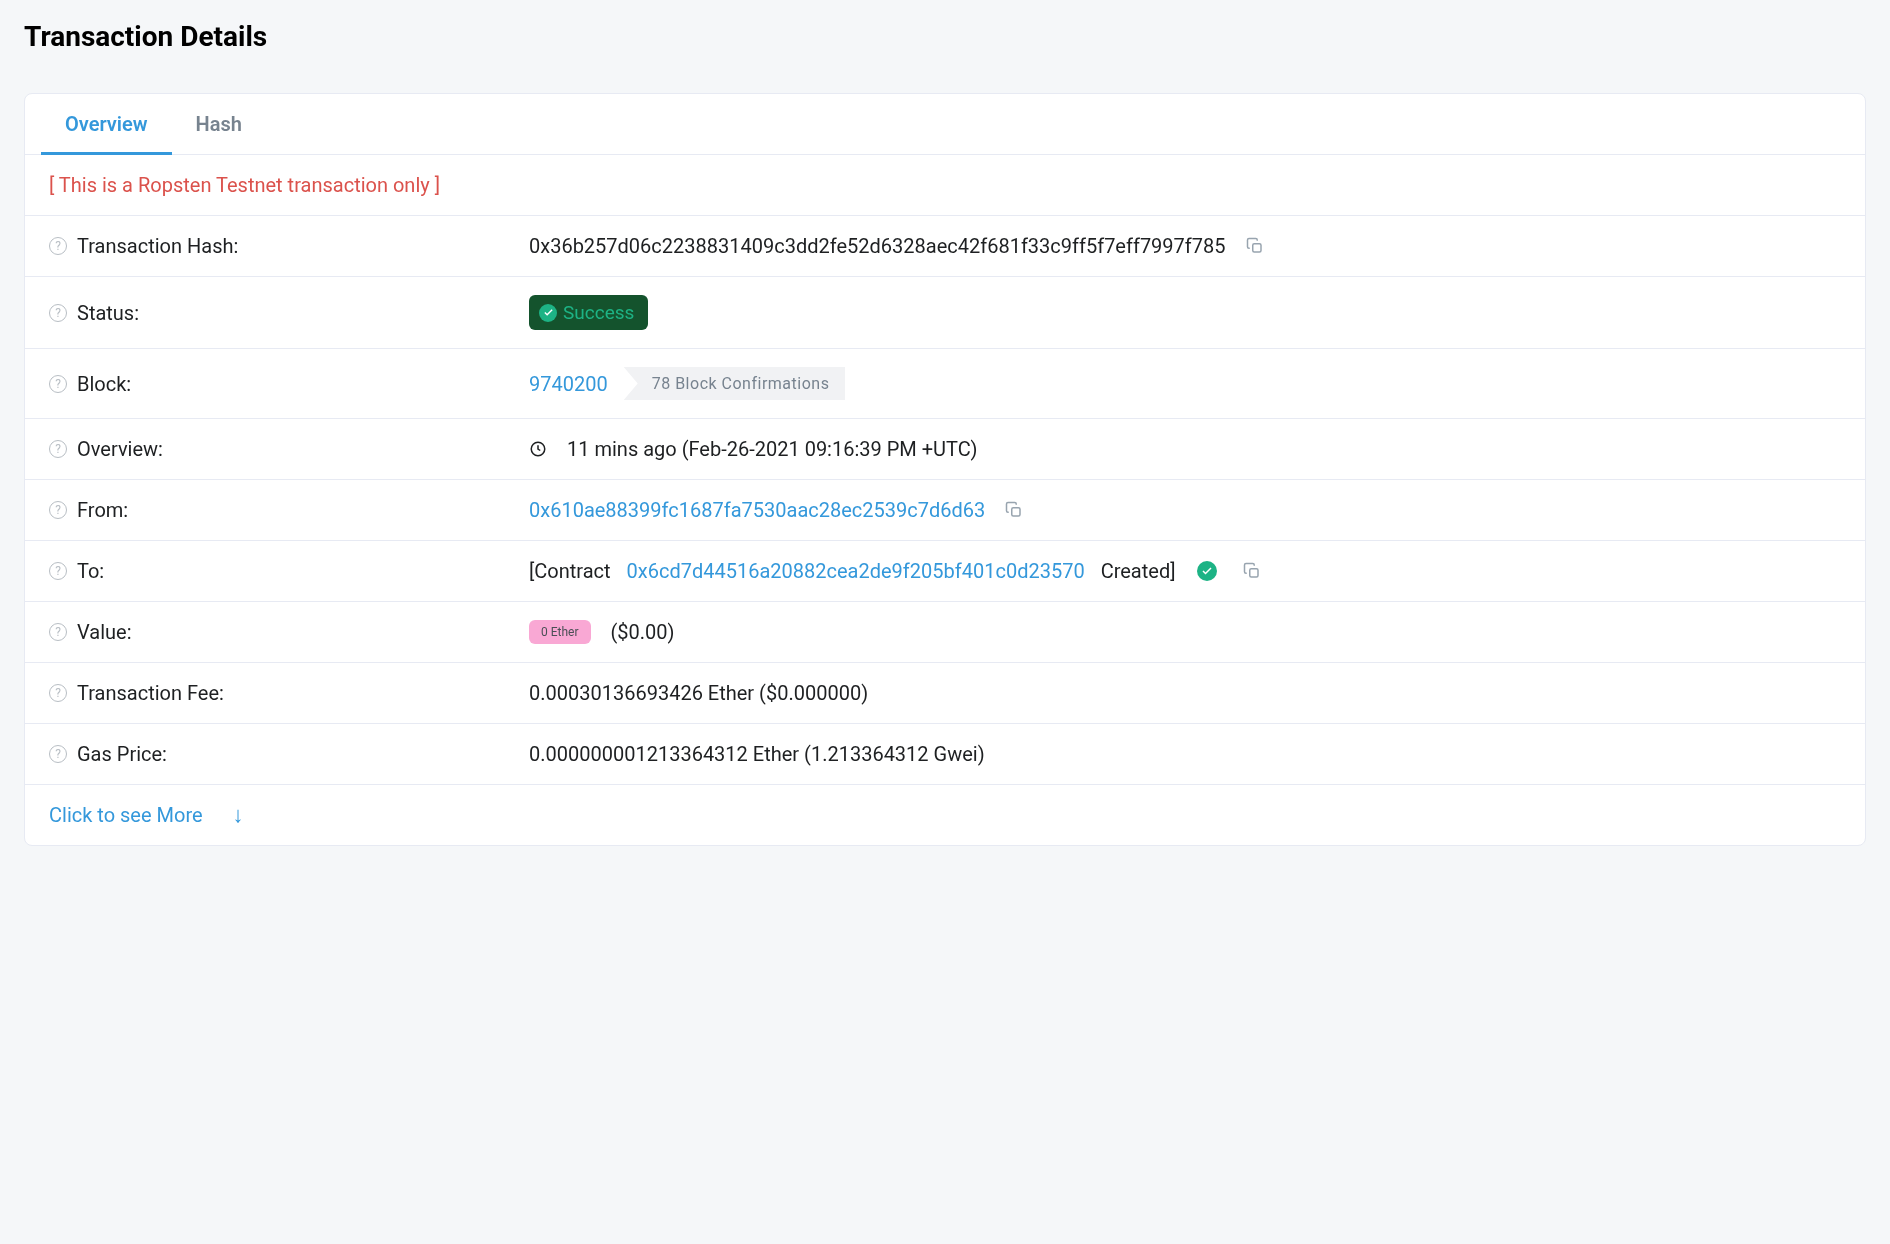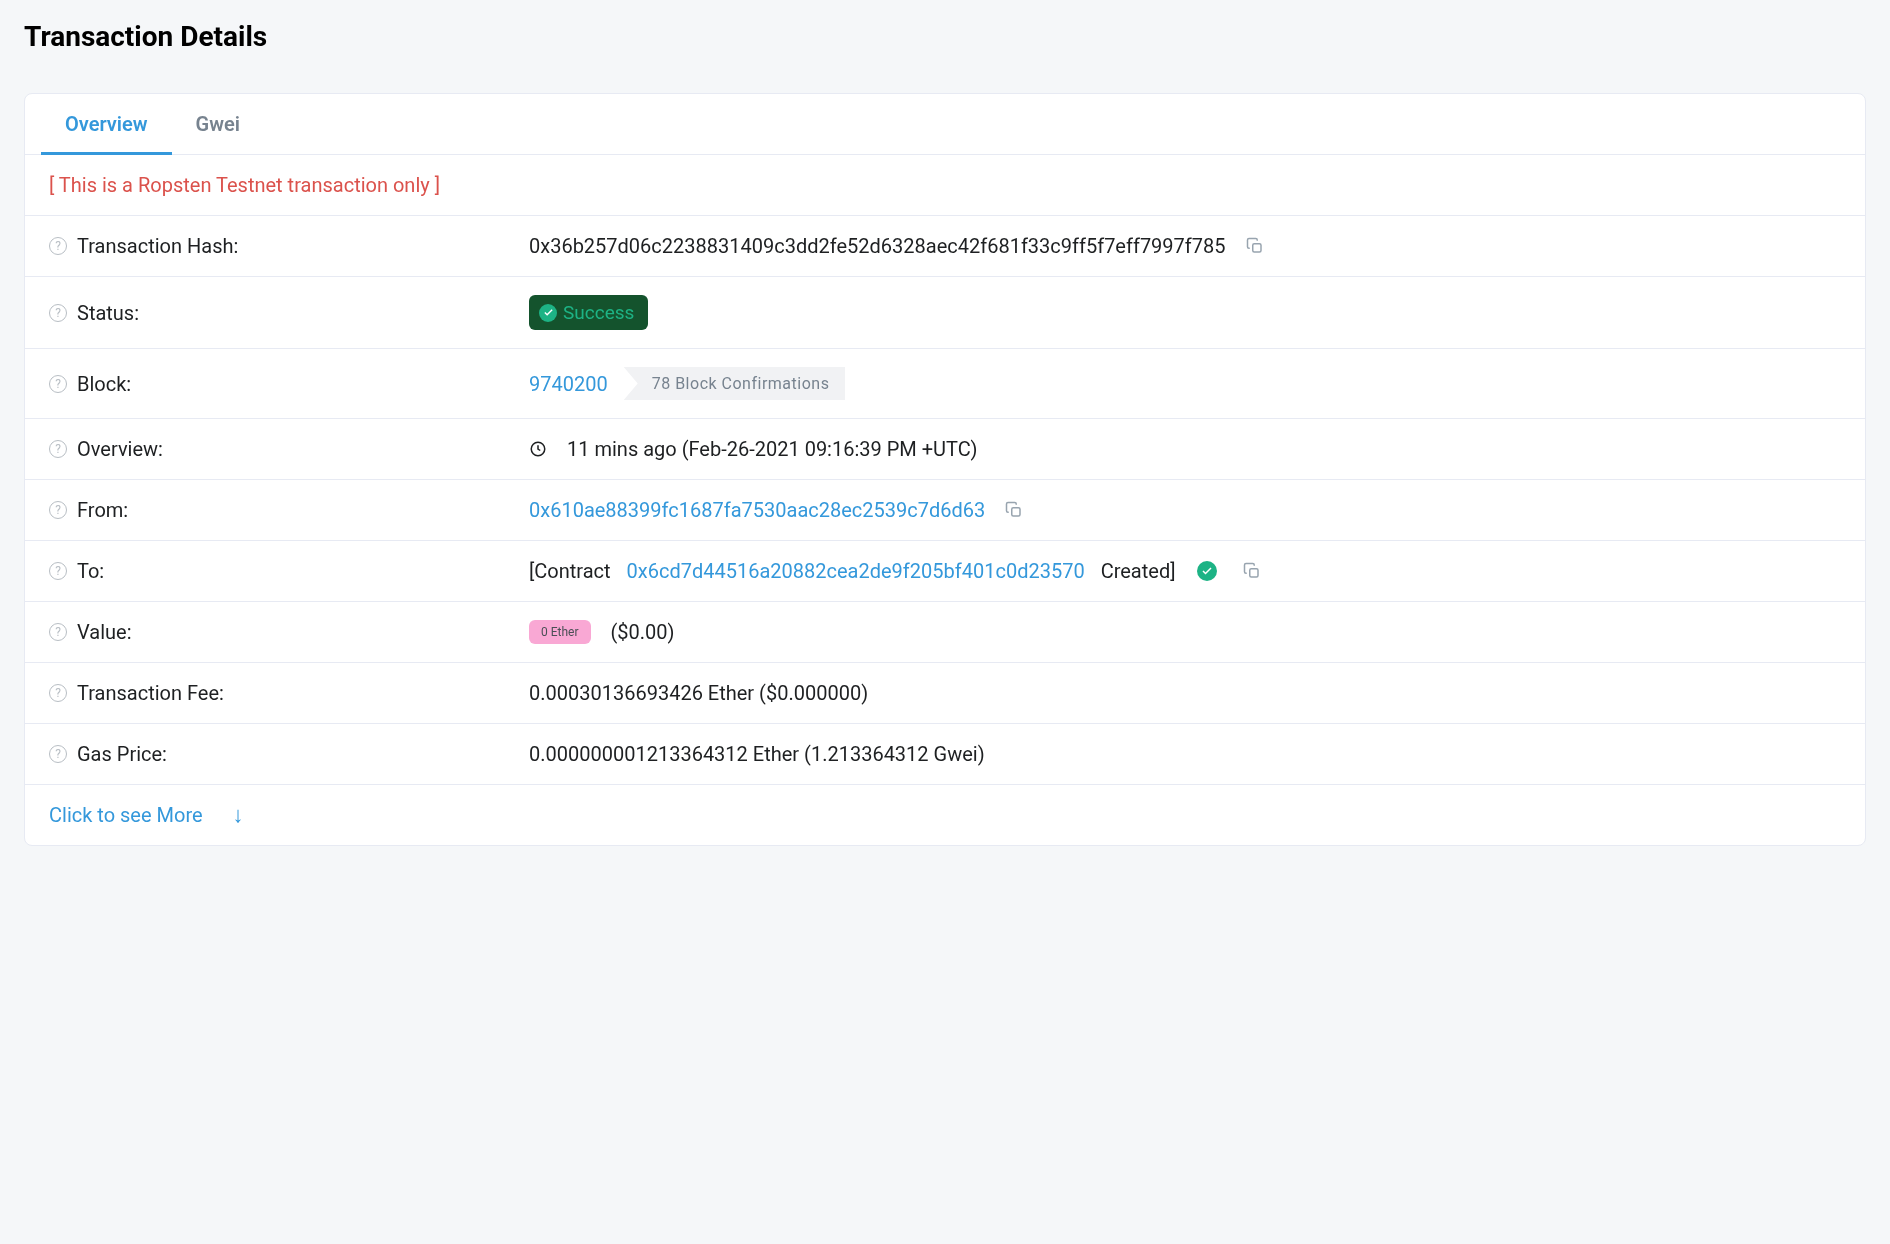"Gwei" div.tab { text: Gwei -> Hash }
